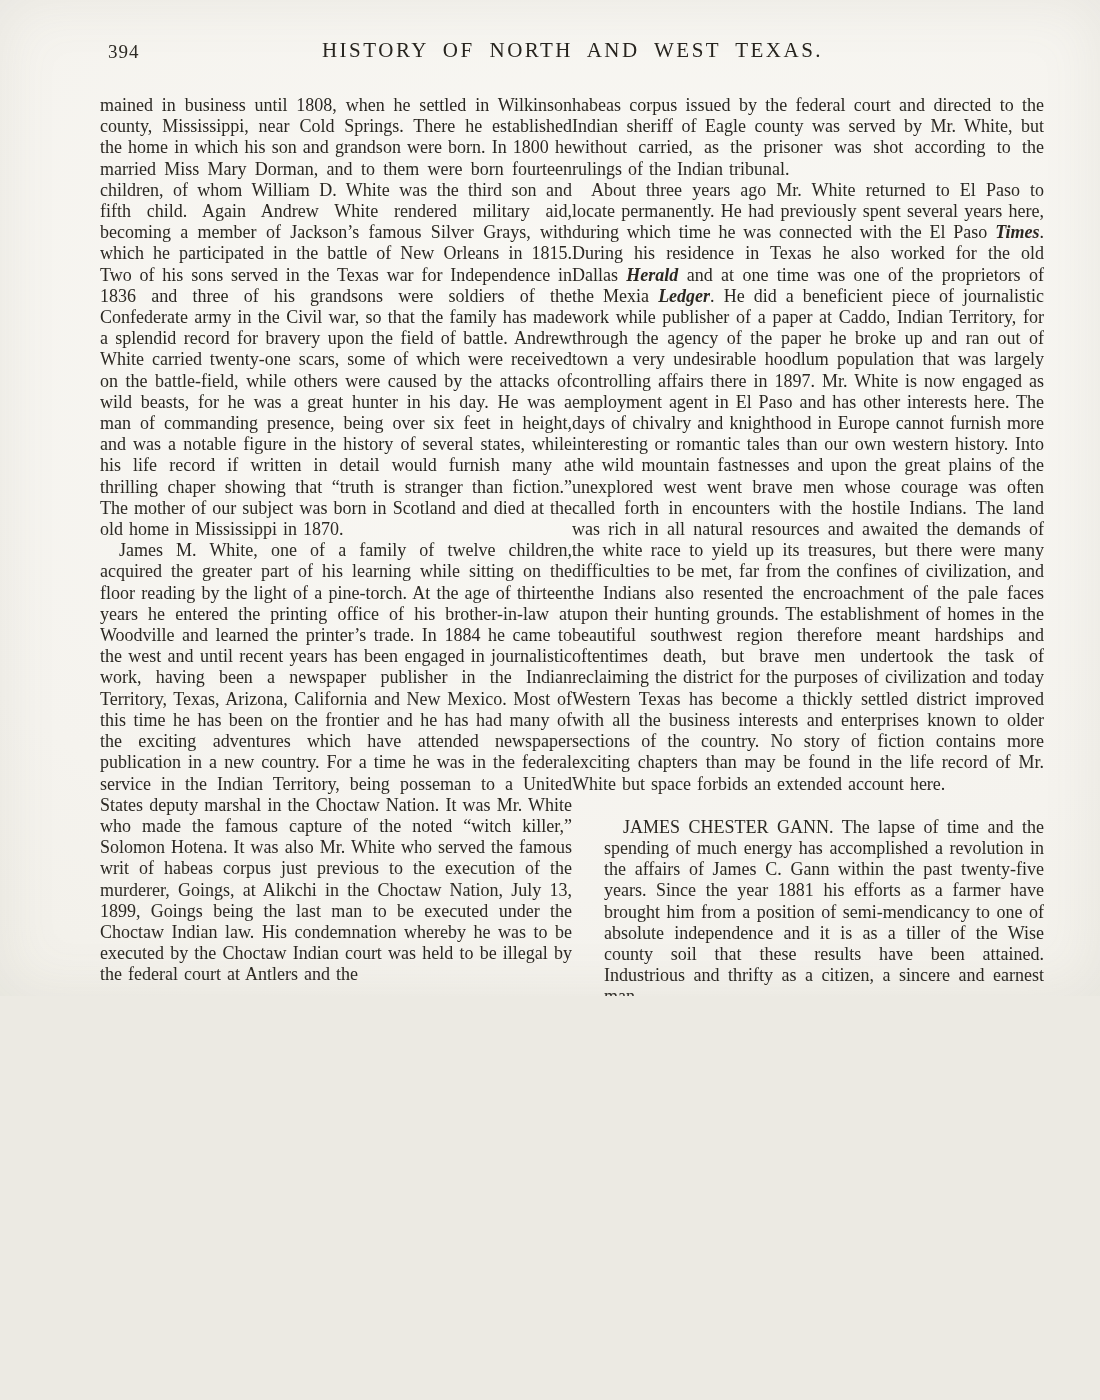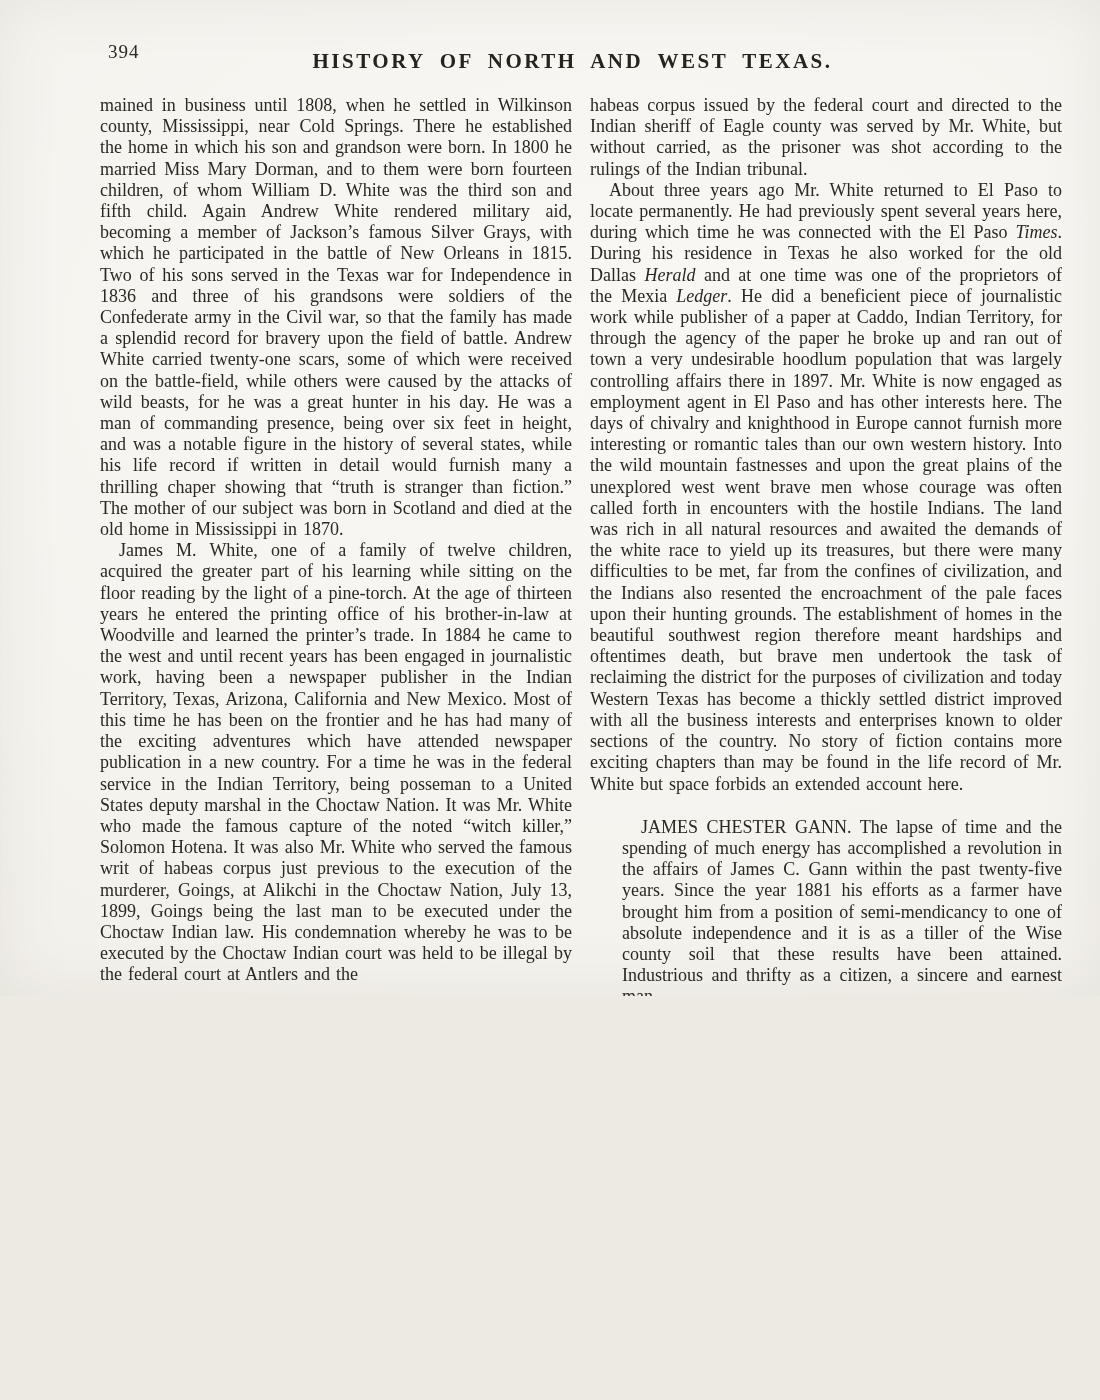"HISTORY OF NORTH AND WEST" .running-title { font-weight: bold -> none; top: 11px -> 0 }
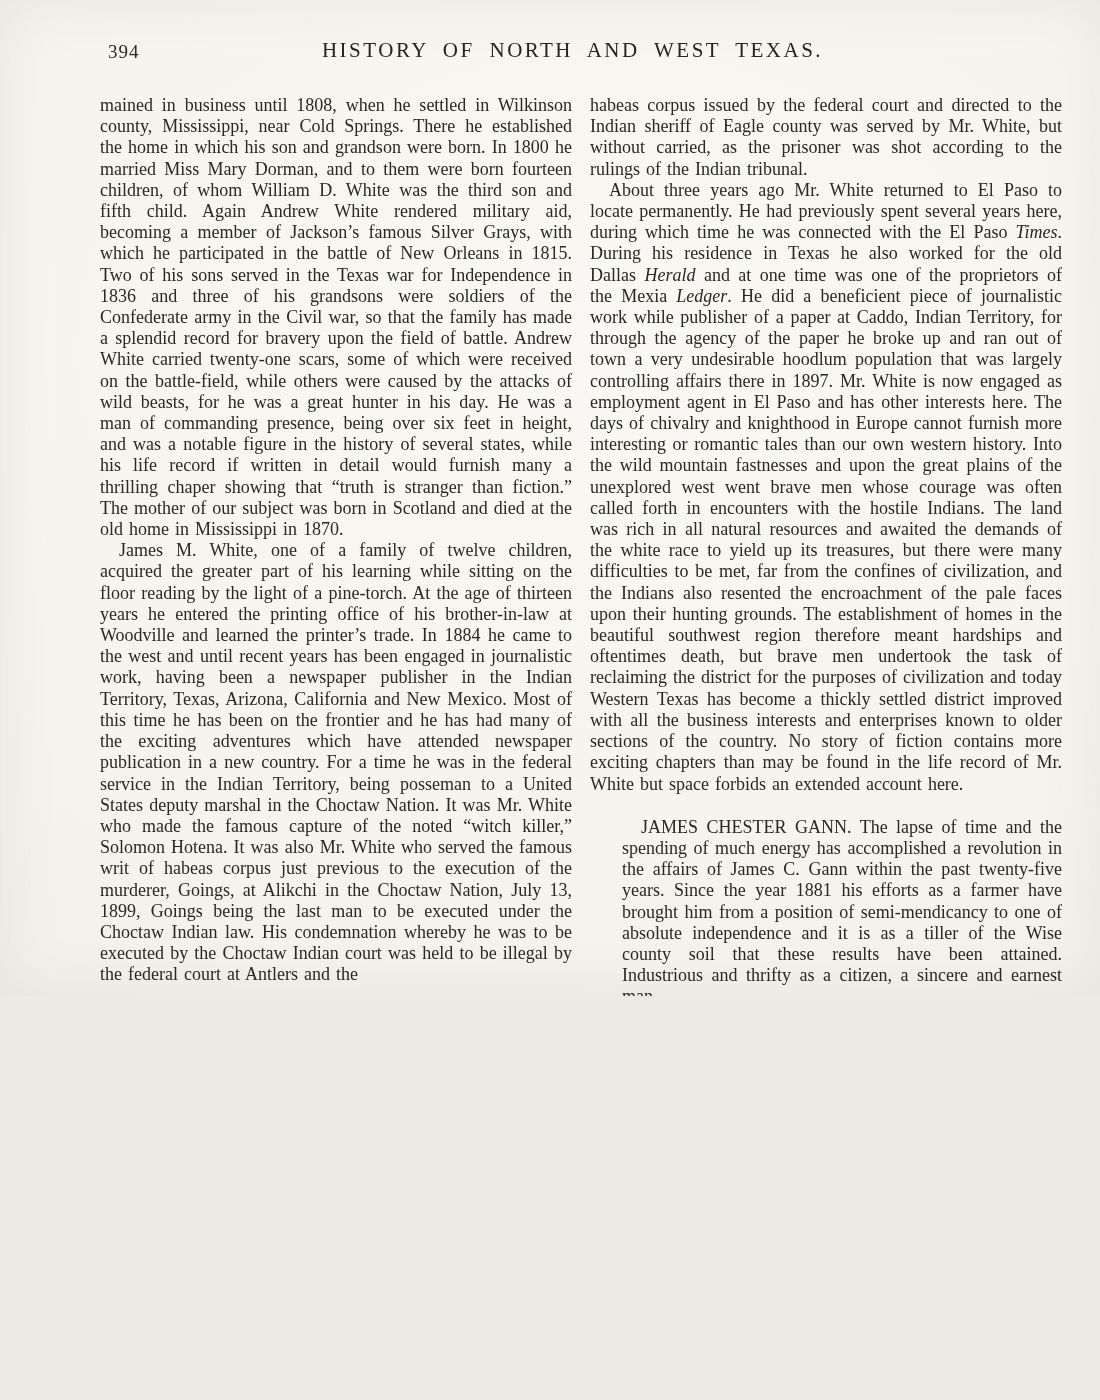"mained in business until 1808," .columns { gap: 18px -> none }
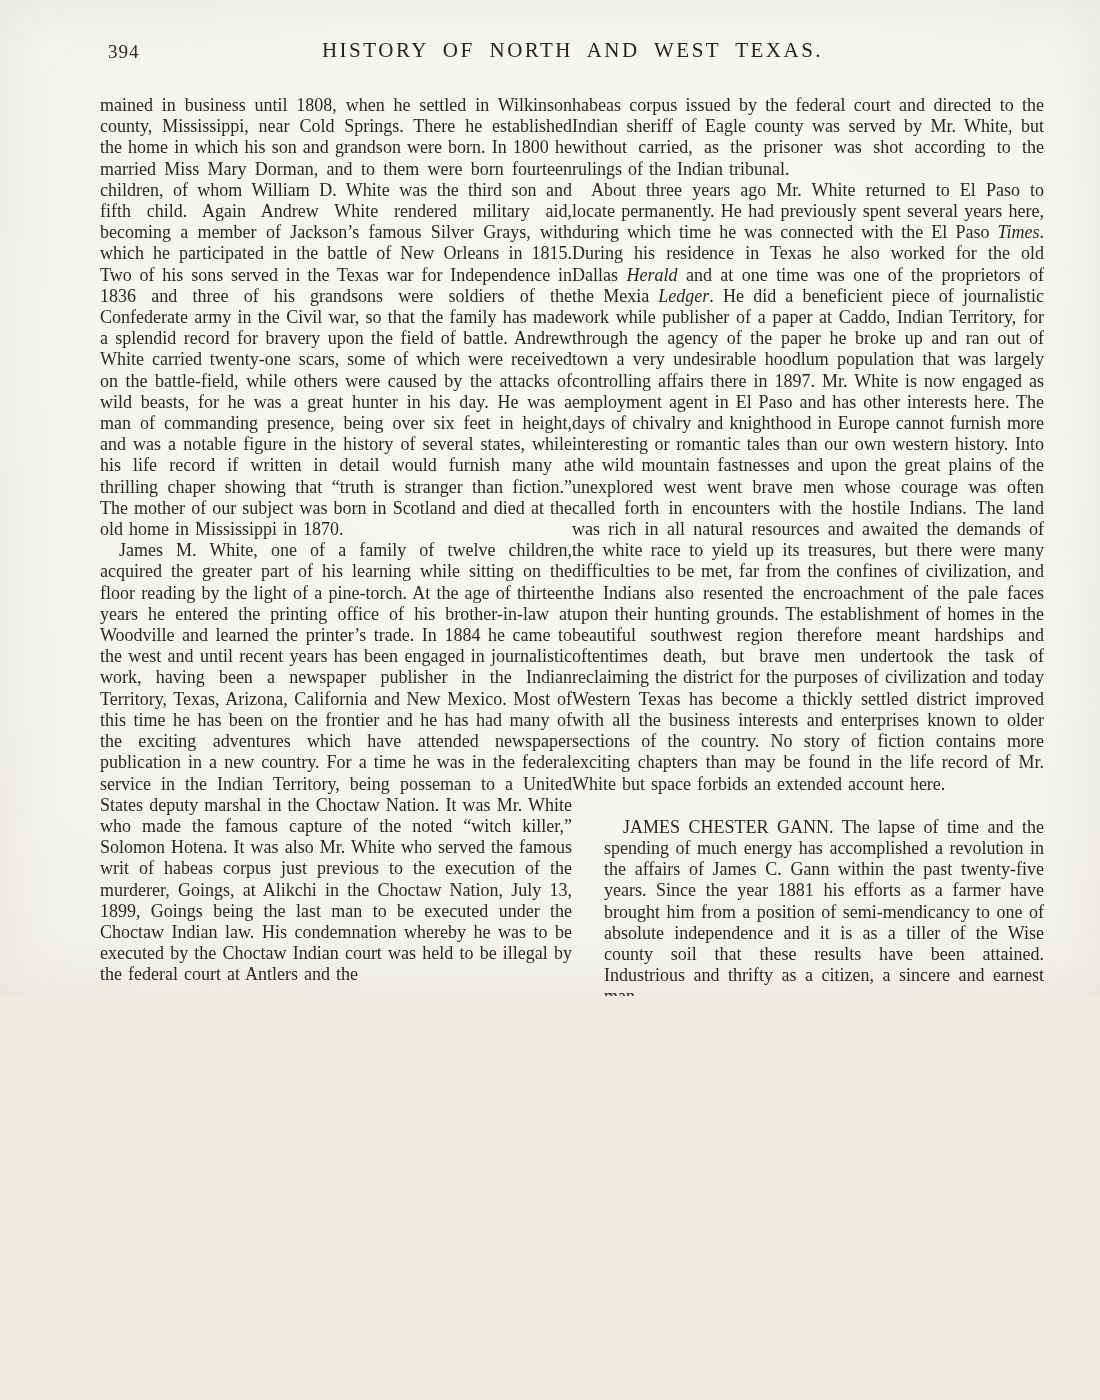"Times" .col i { font-weight: none -> bold }
